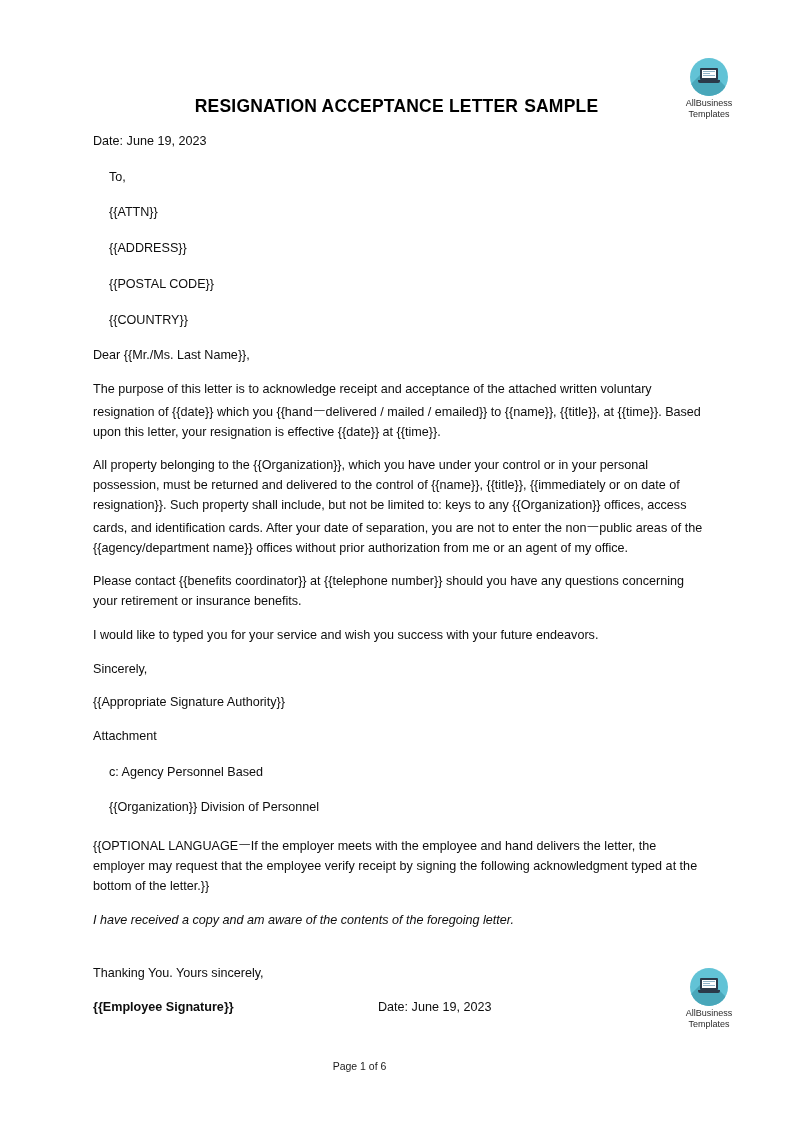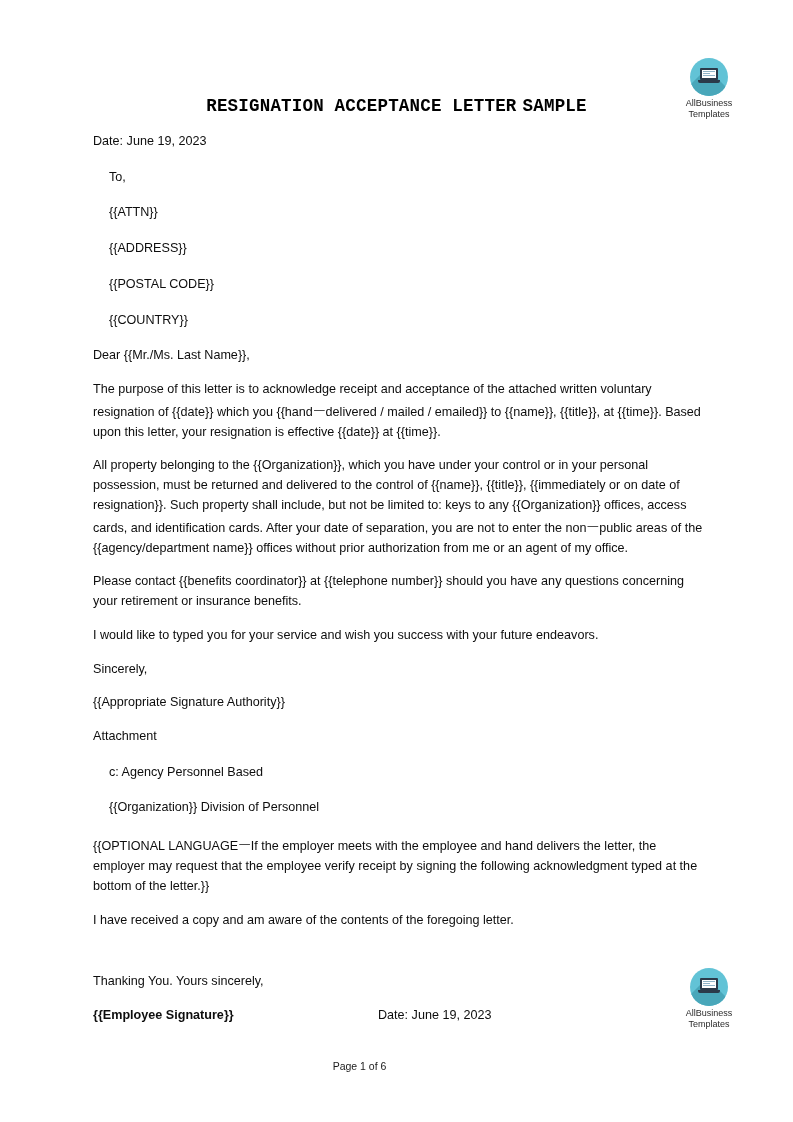"RESIGNATION ACCEPTANCE LETTER SAMPLE" .doc-title { font-family: Liberation Mono, monospace -> none }
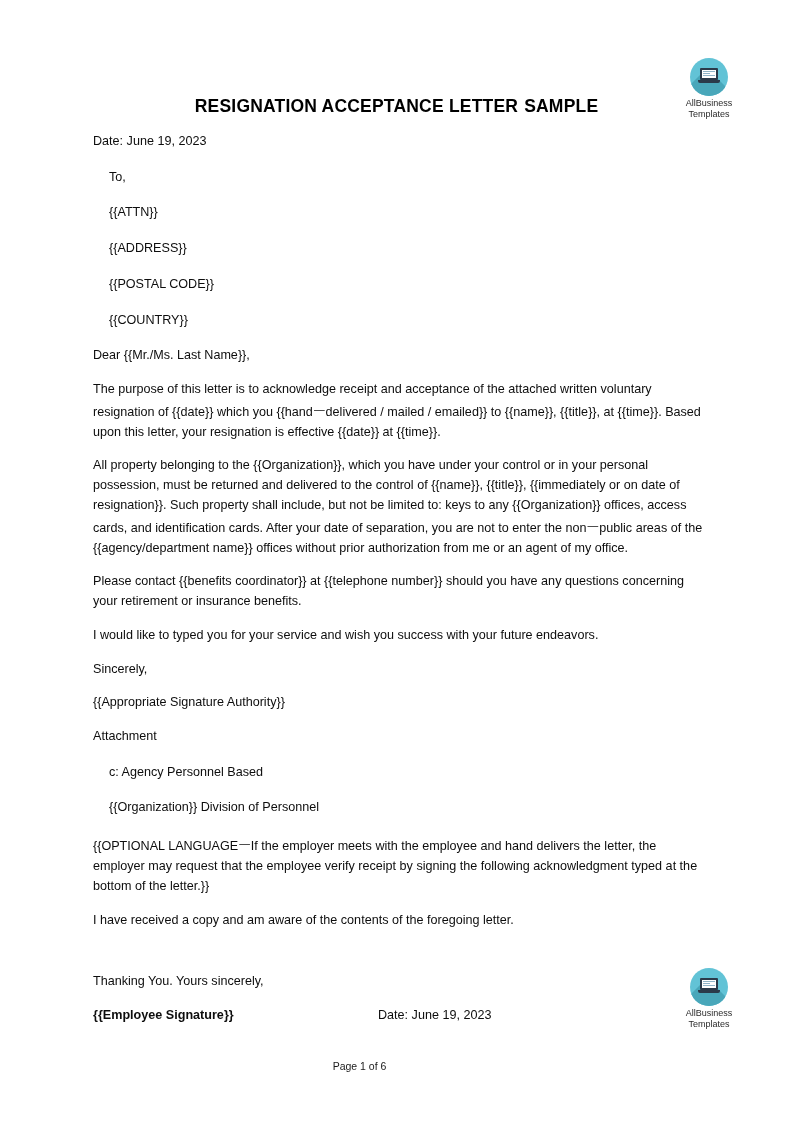"I have received a copy" .para.tight { font-style: none -> italic; margin-bottom: 12px -> 4px }
